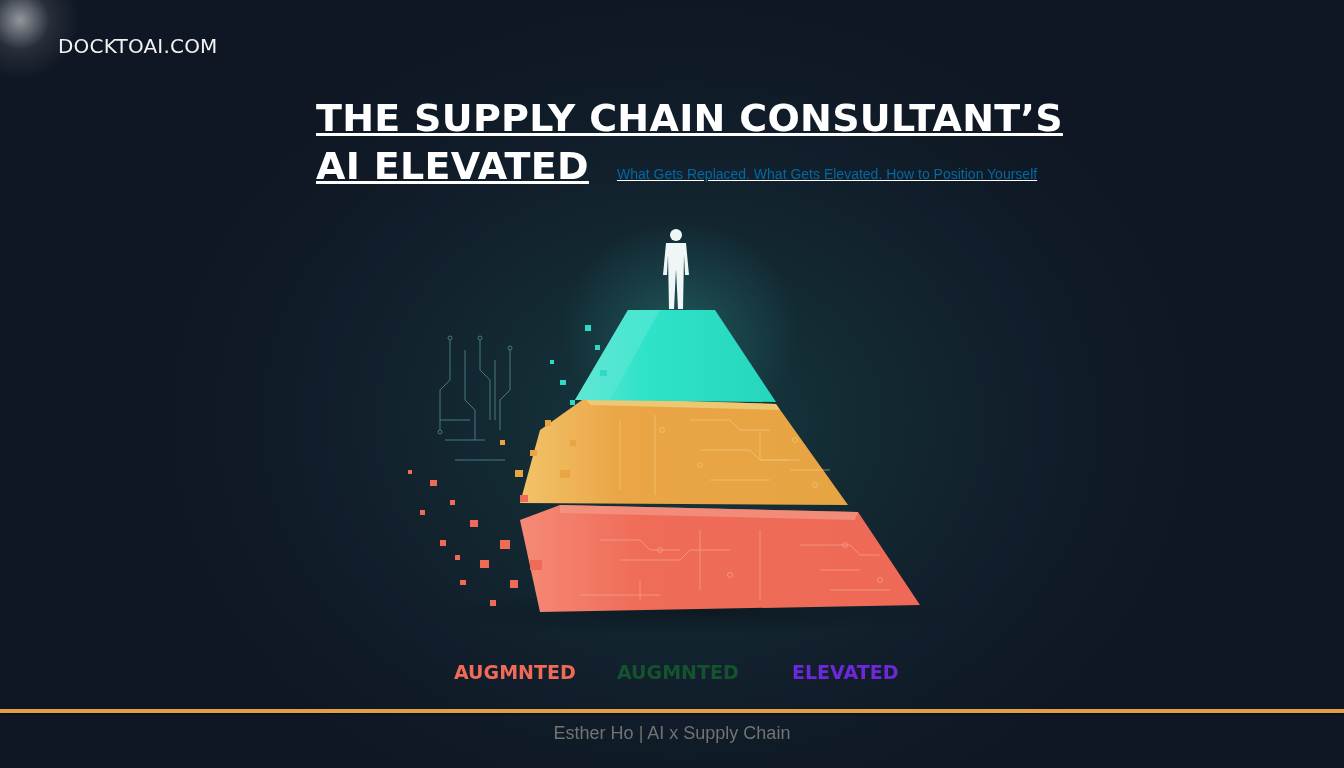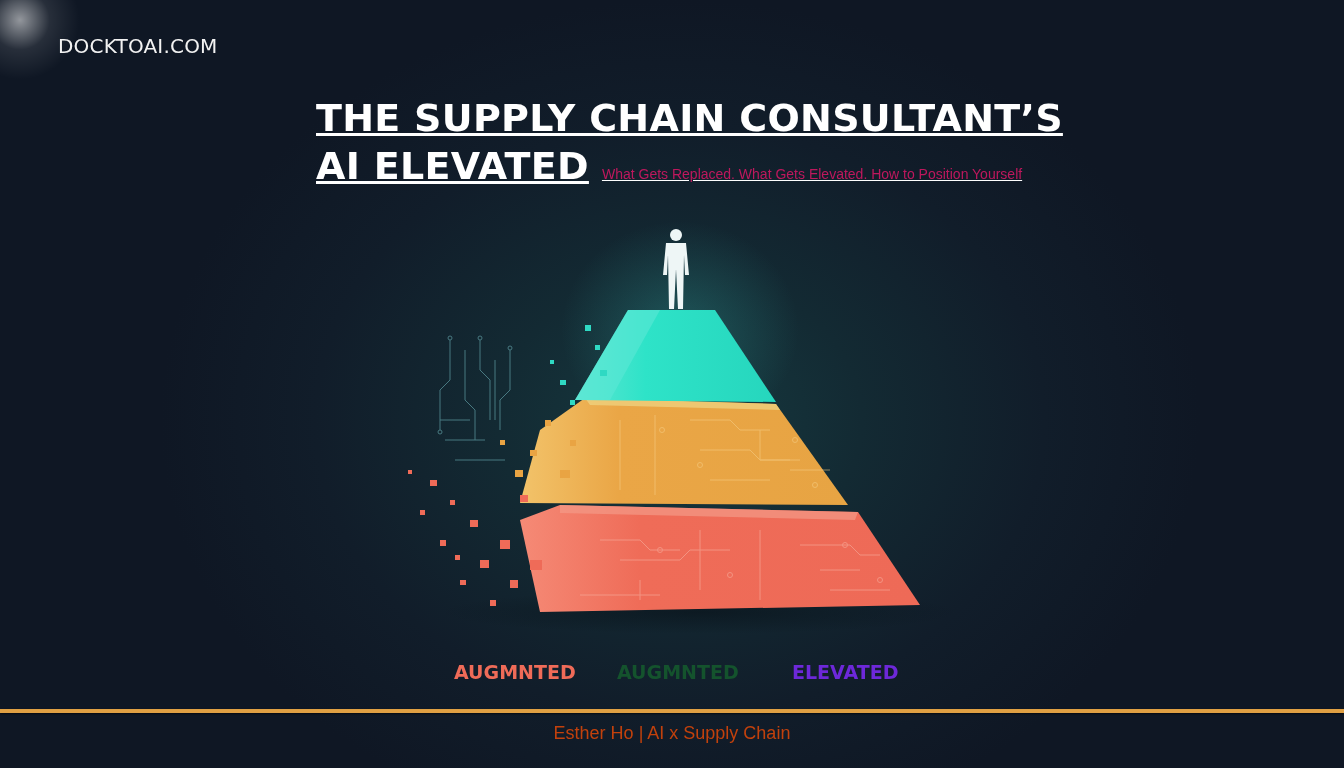"What Gets Replaced. What Gets" .subtitle { color: #be185d -> #0369a1; margin-left: 13px -> 28px }
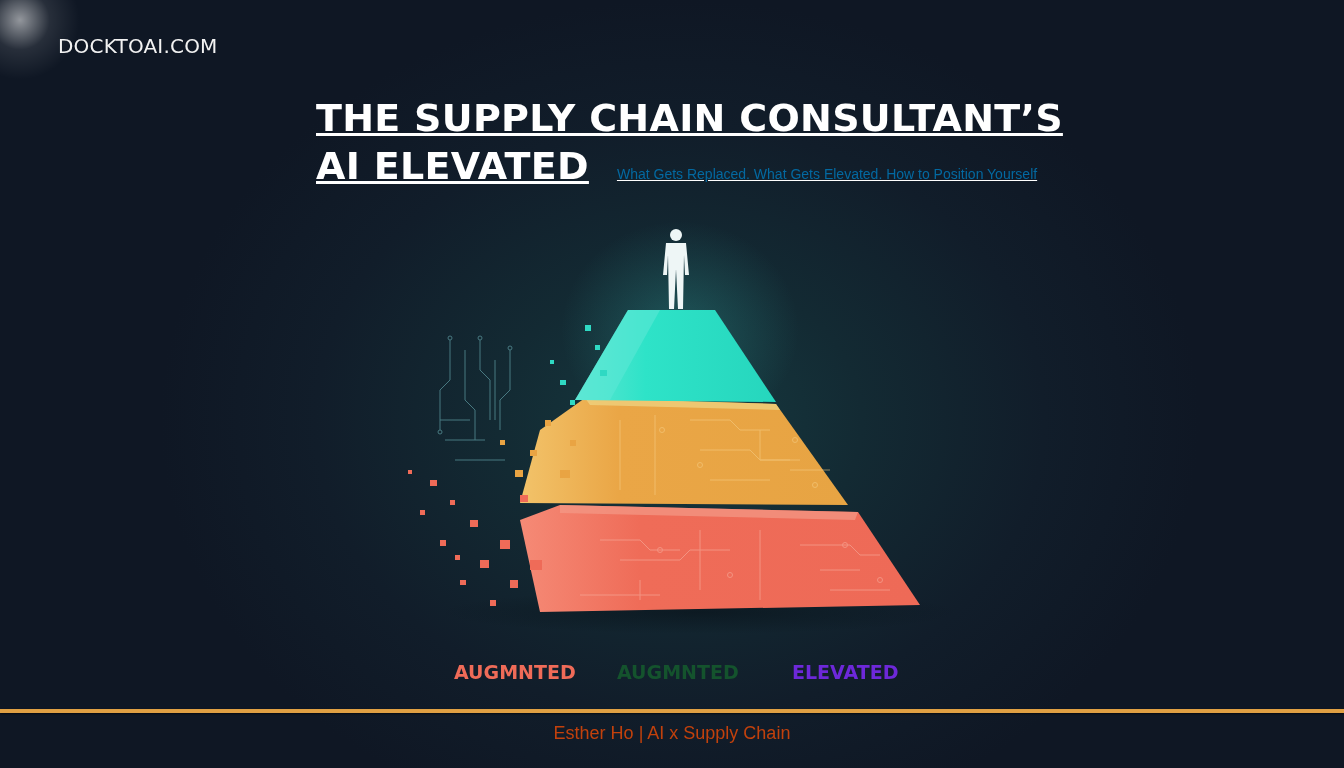"Esther Ho | AI x" .footer { color: #c2410c -> #737373 }
